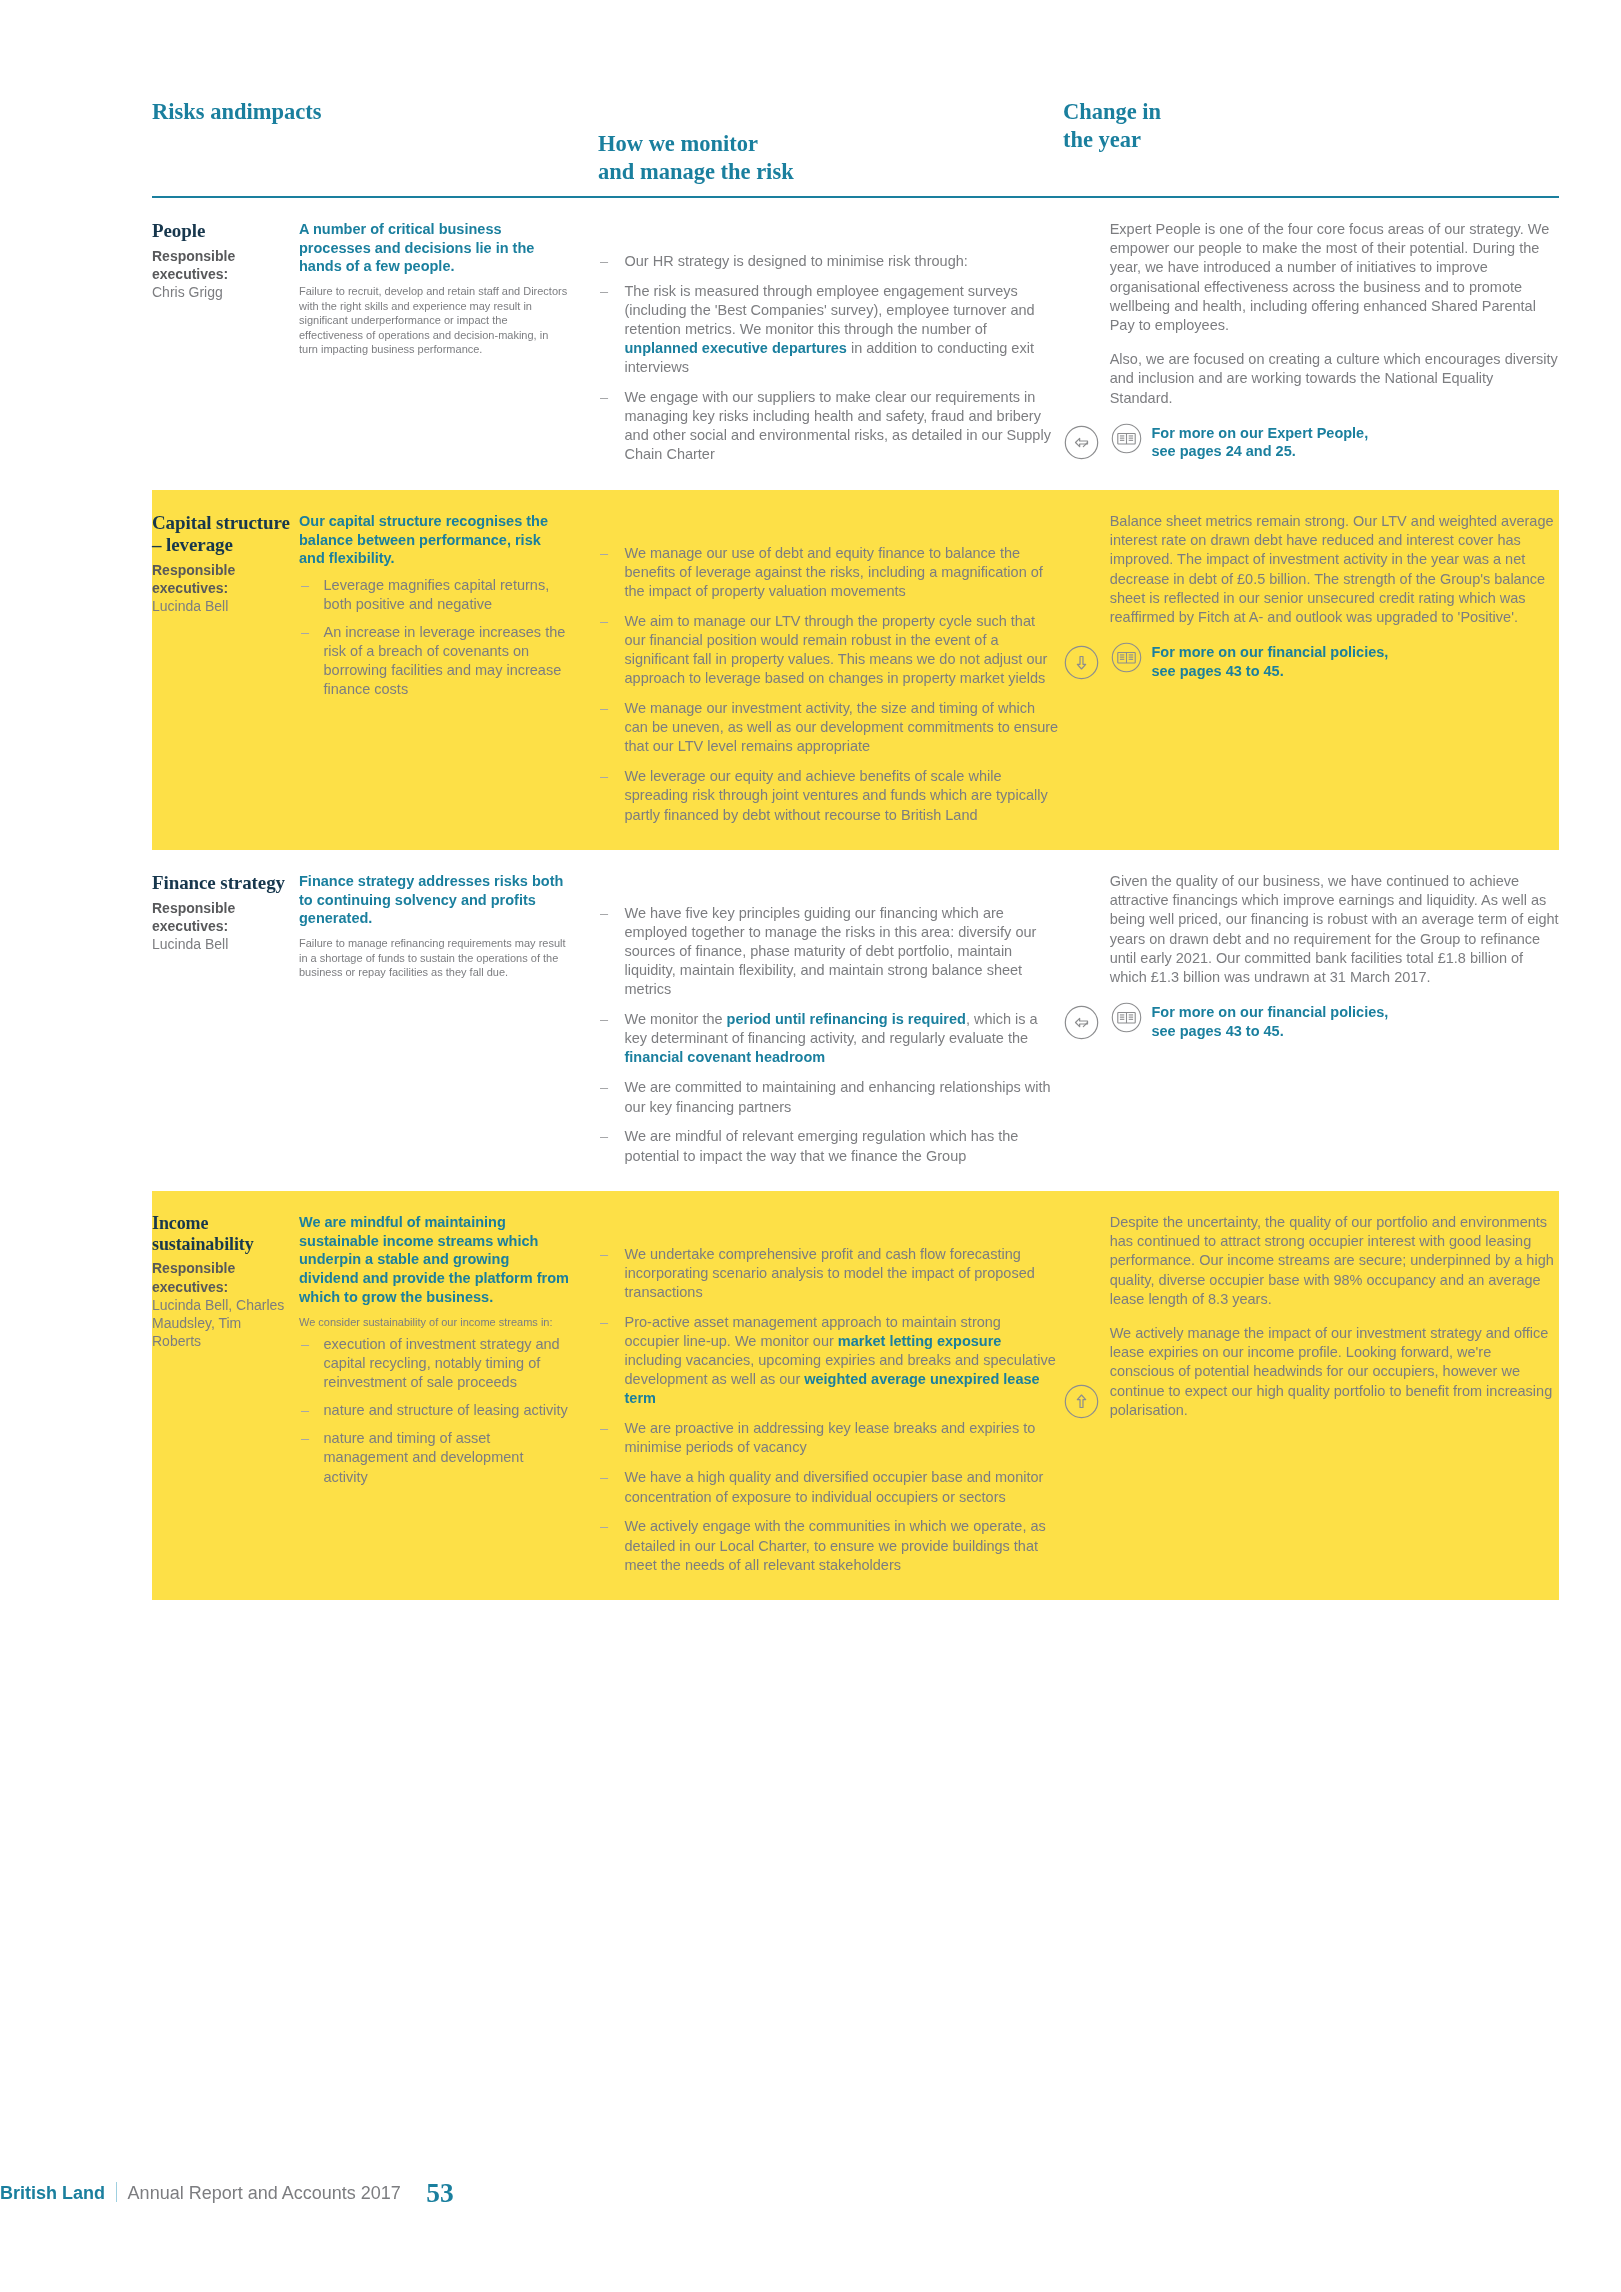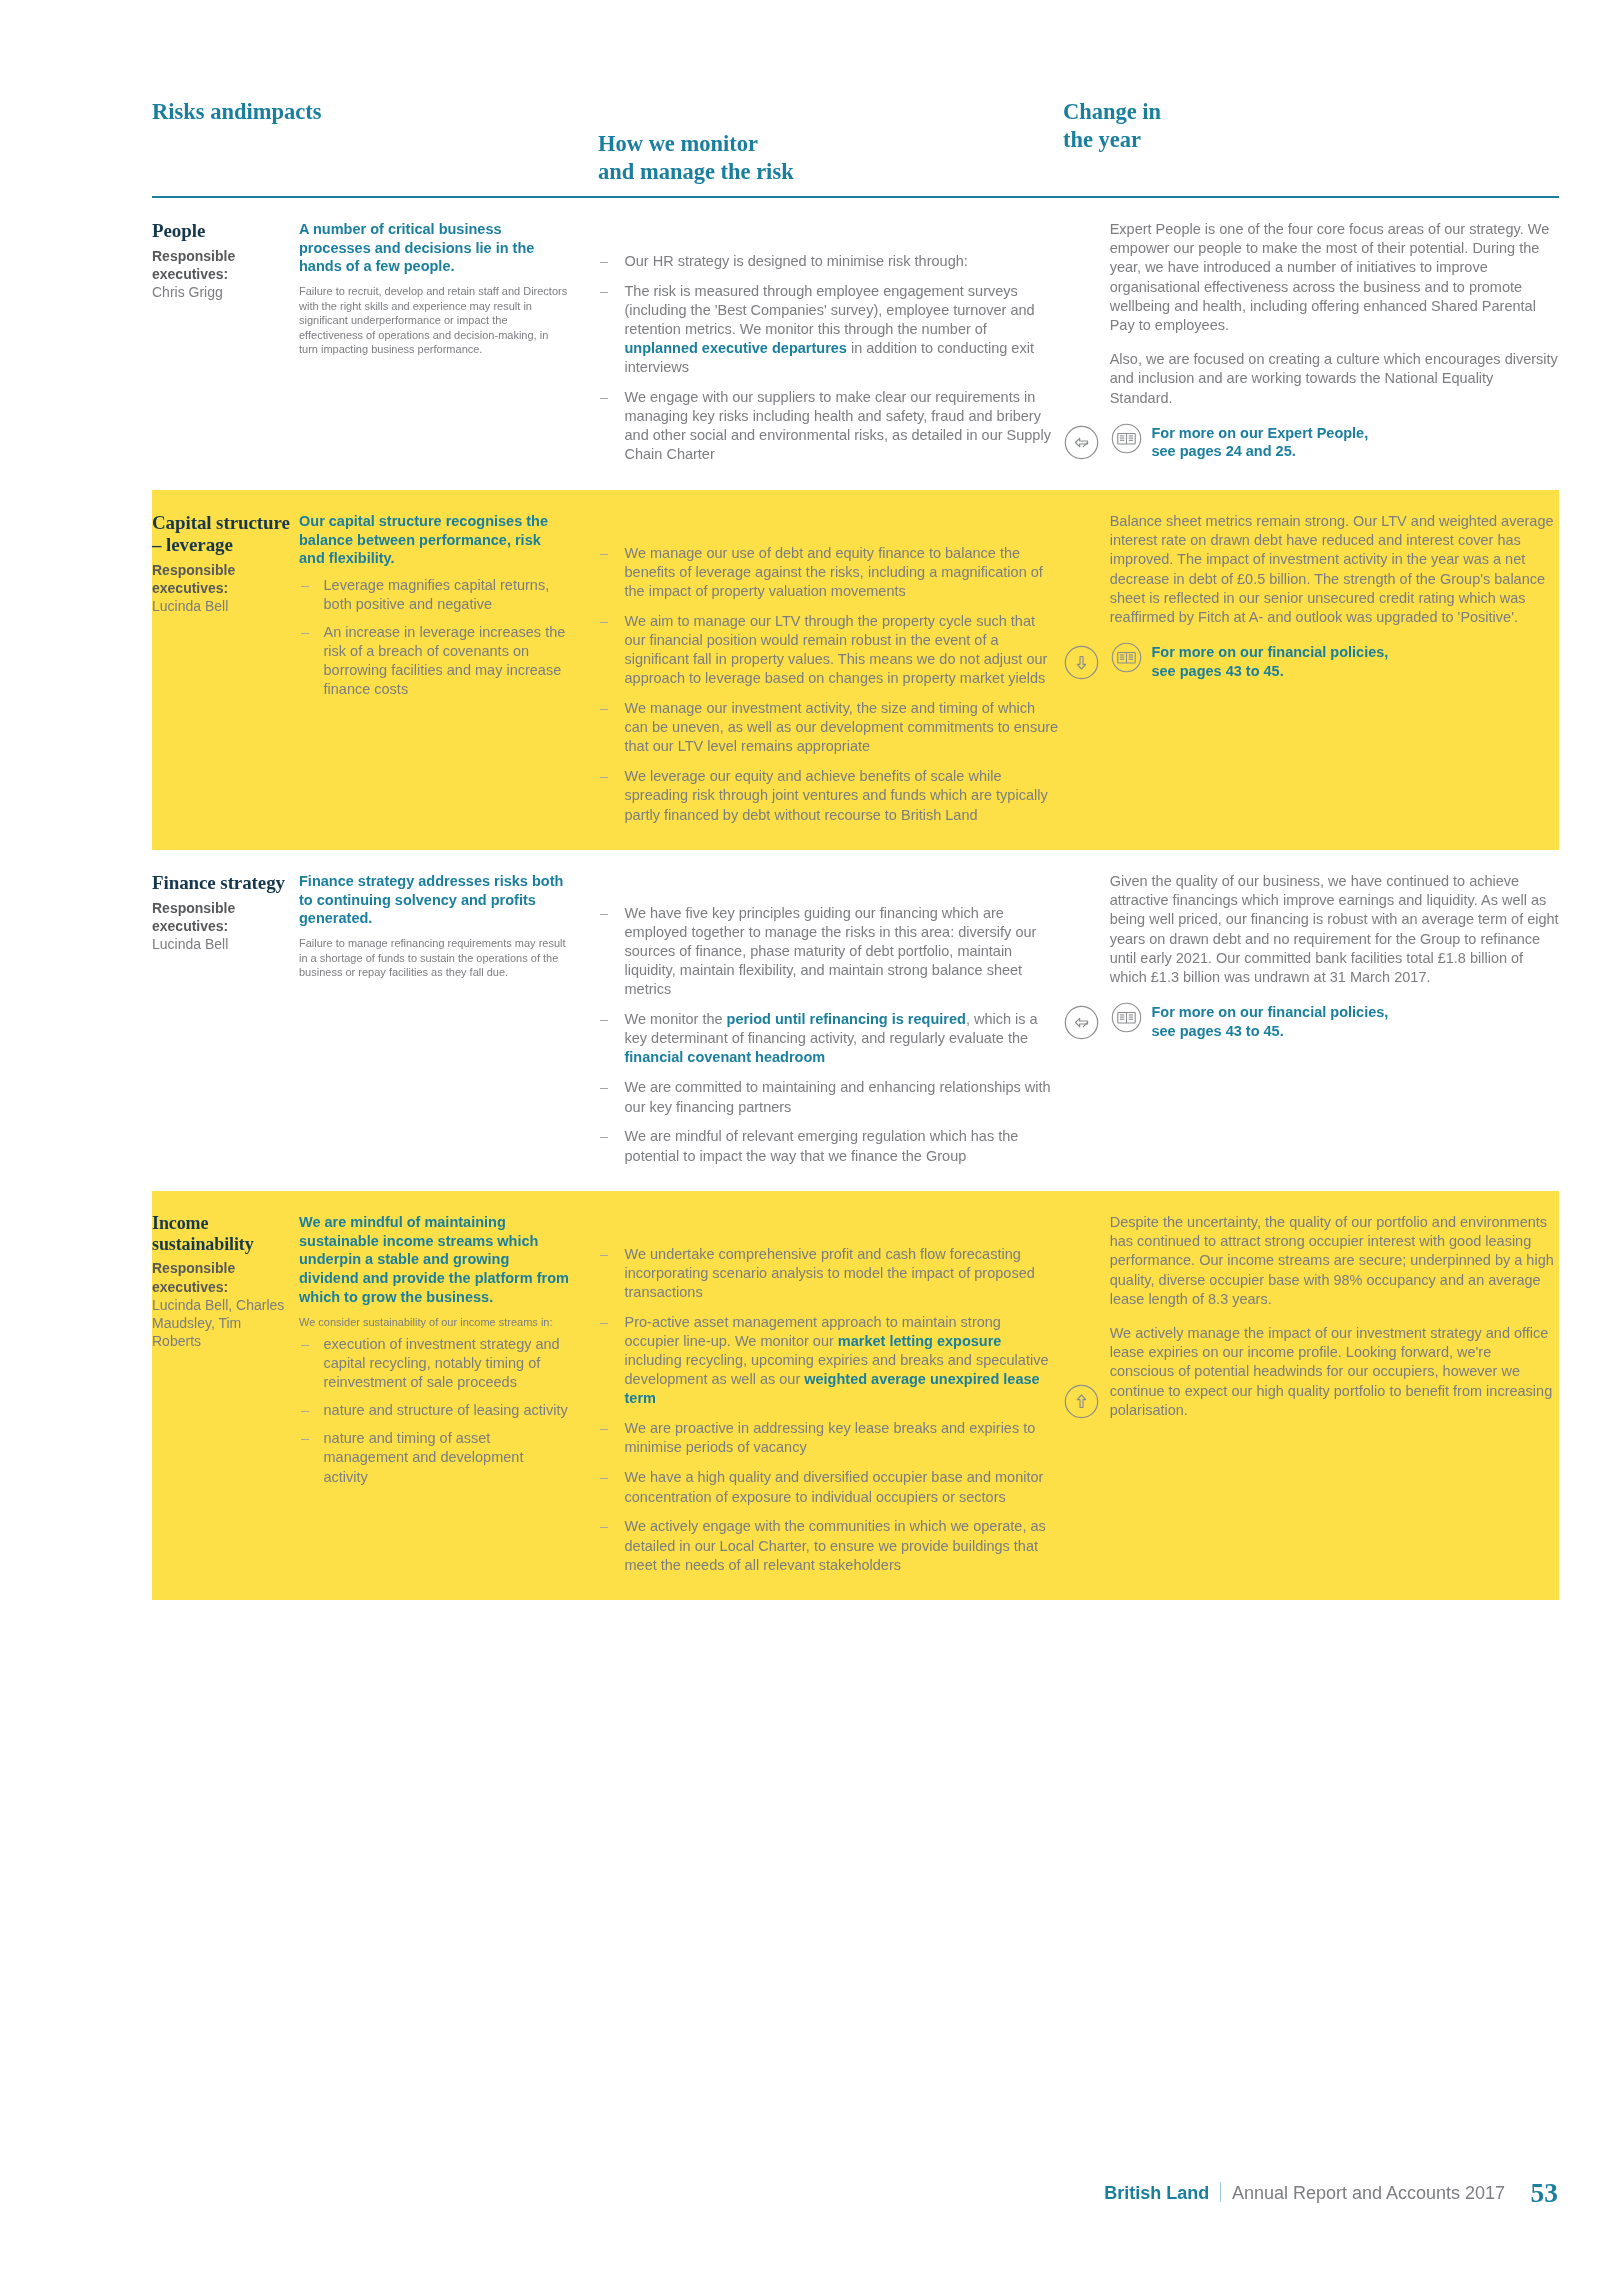"including recycling, upcoming expiries" span { text: recycling -> vacancies }
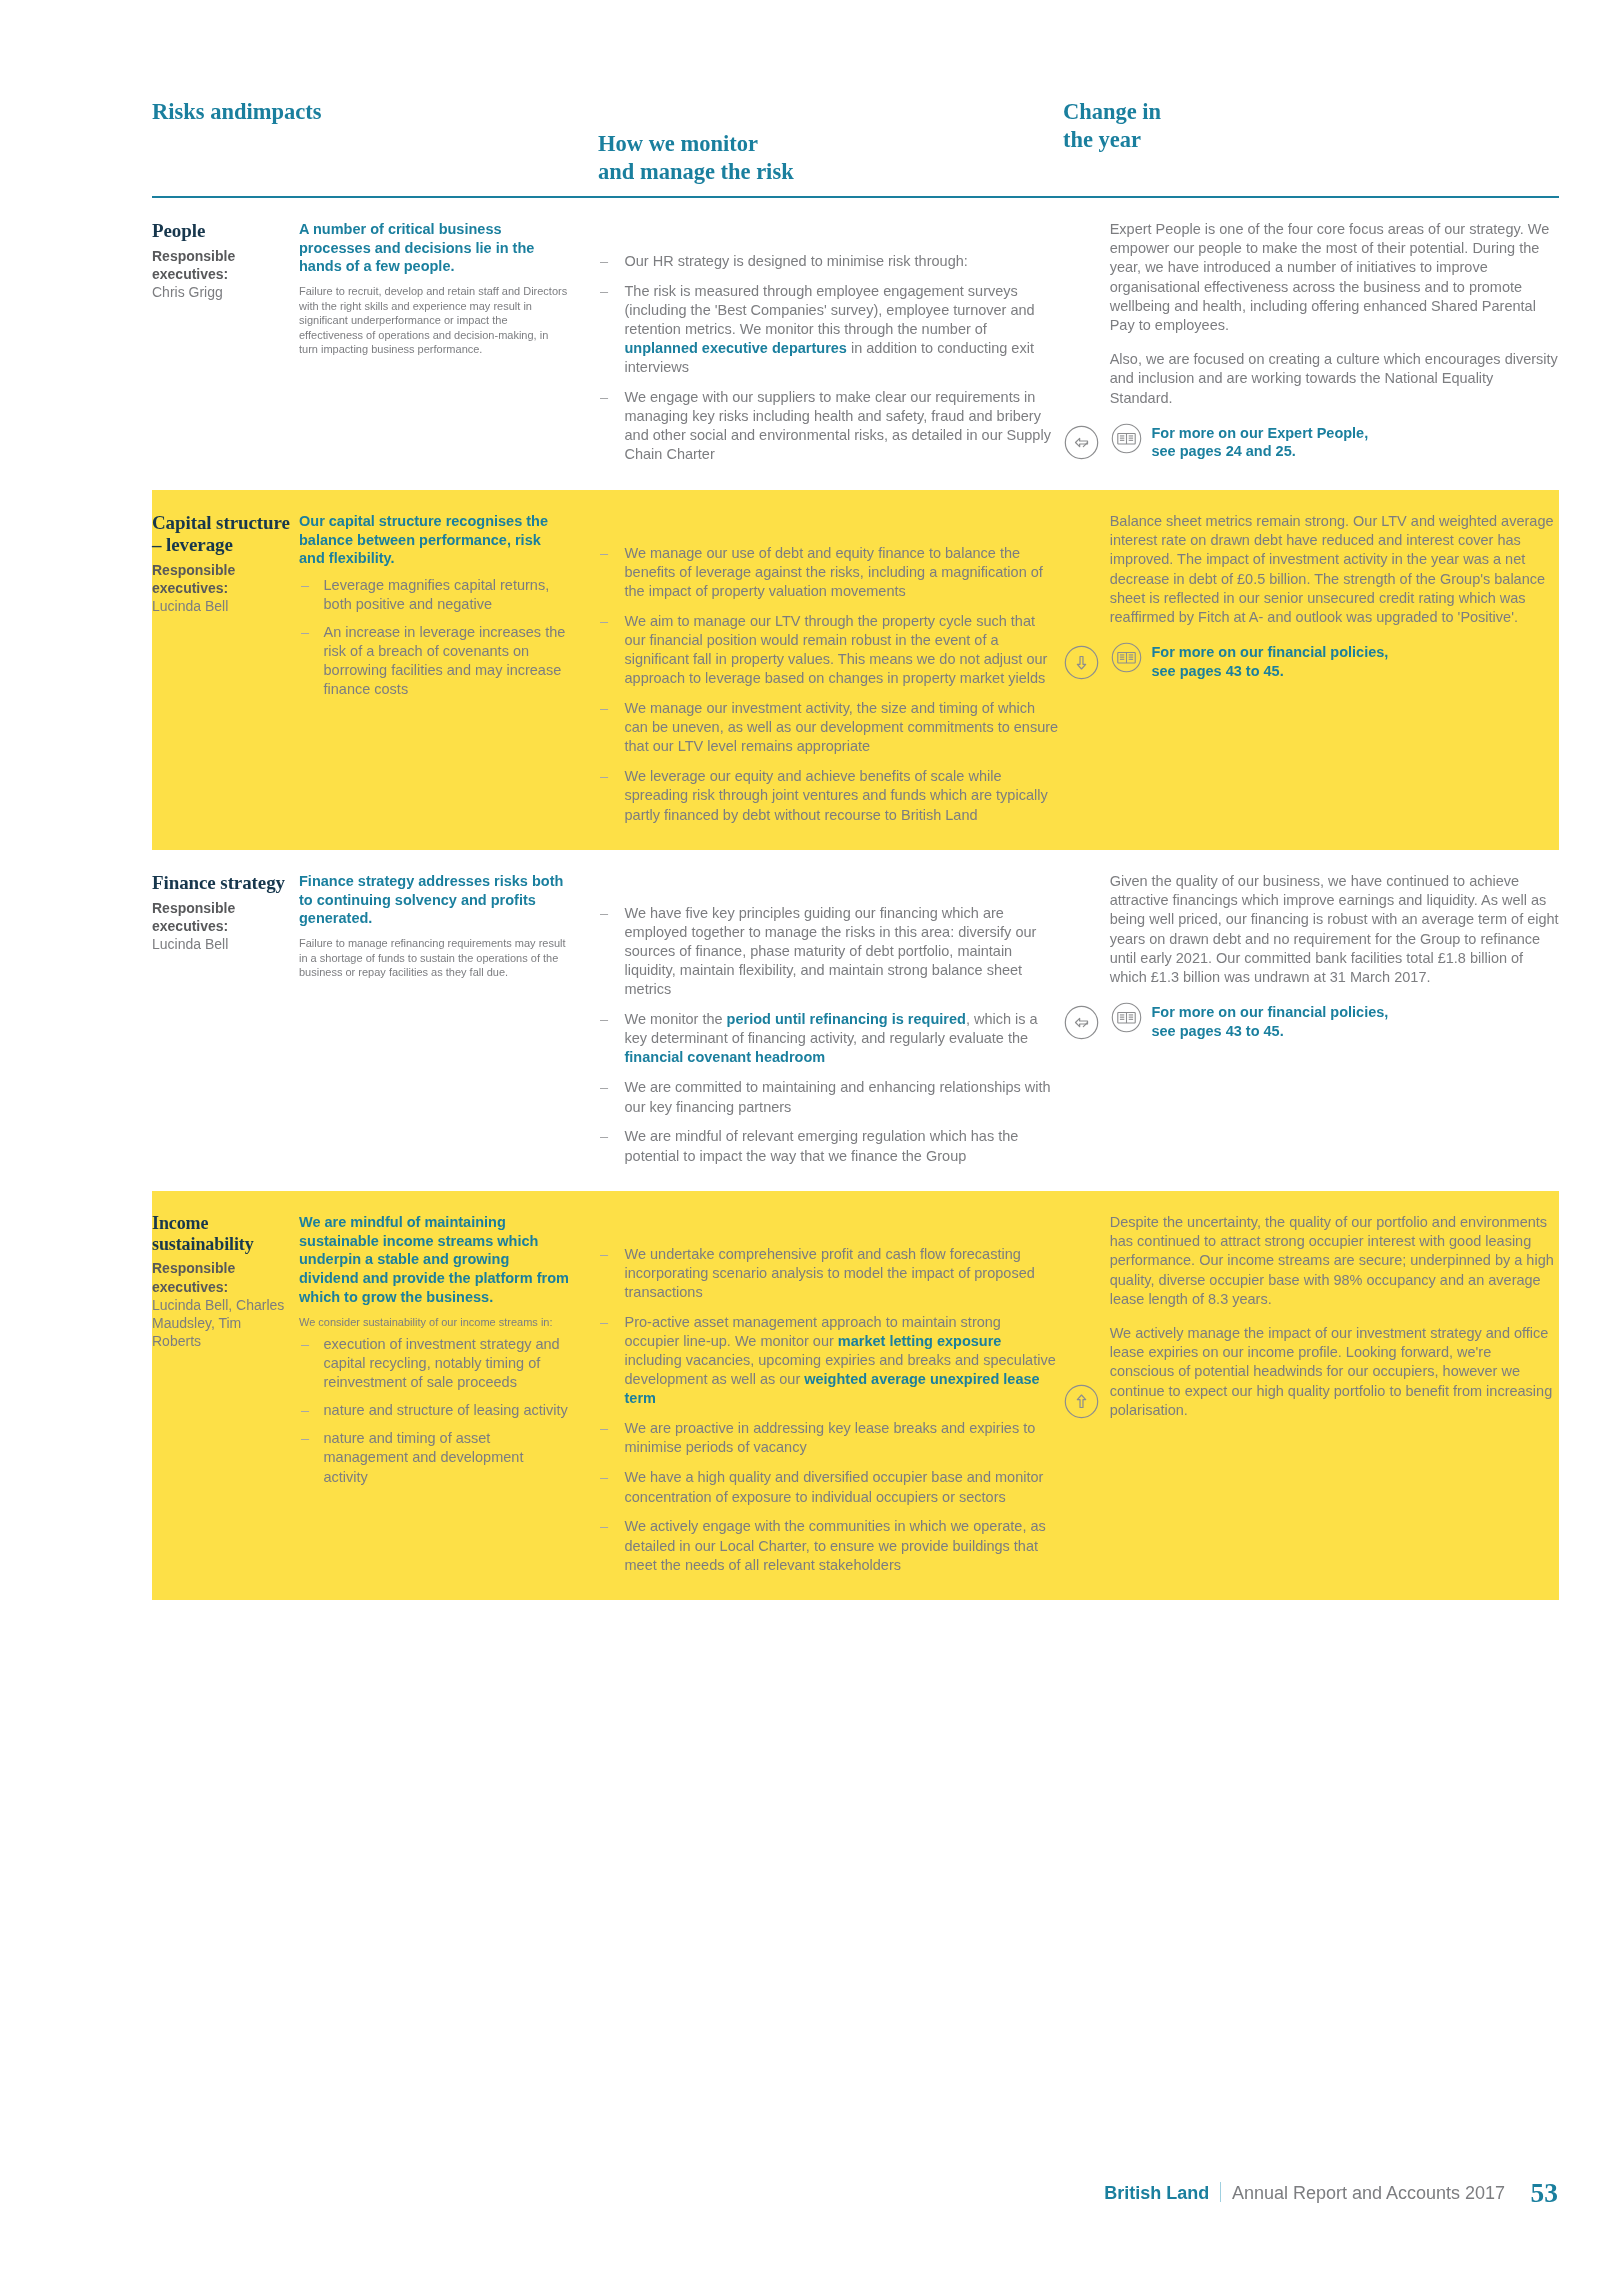"British Land" .footer { justify-content: flex-end -> none }
